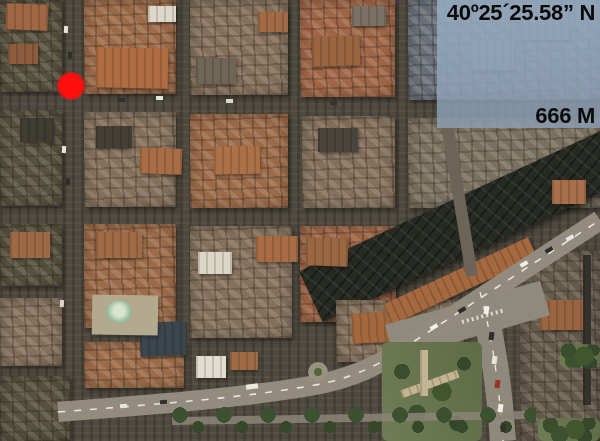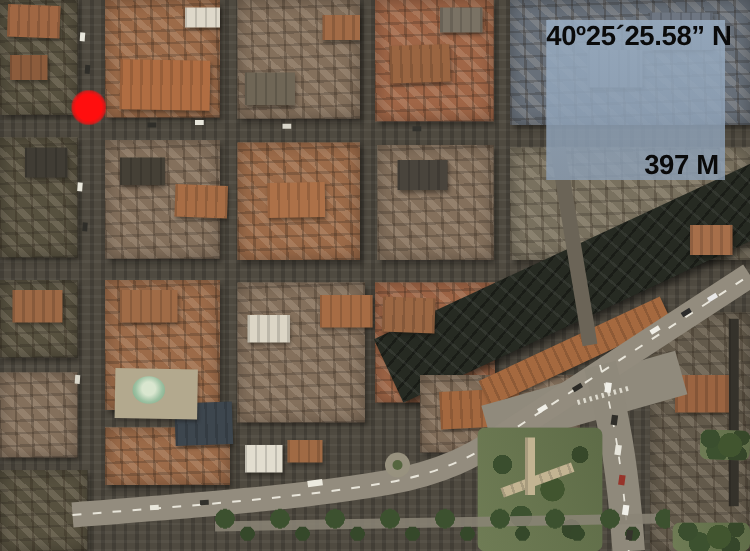"40º25´25.58” N" #coord-panel { top: 16px -> 0; width: 143px -> 163px }
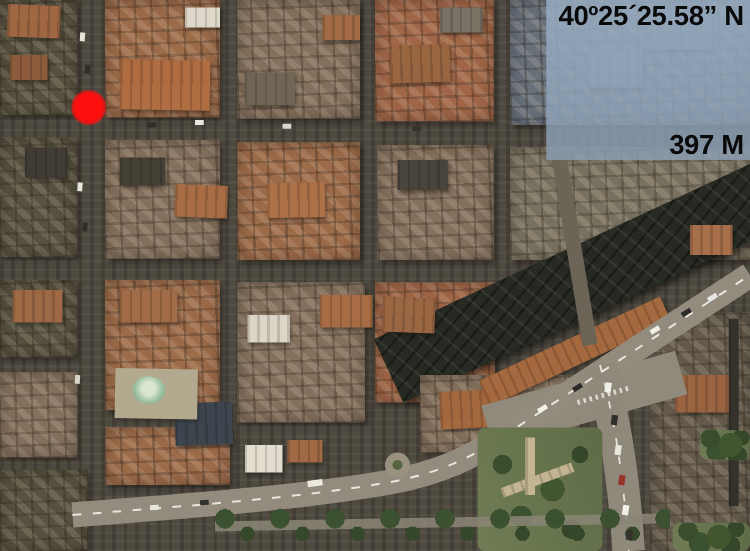"397 M" div.coord-line { text: 397 -> 666 }
